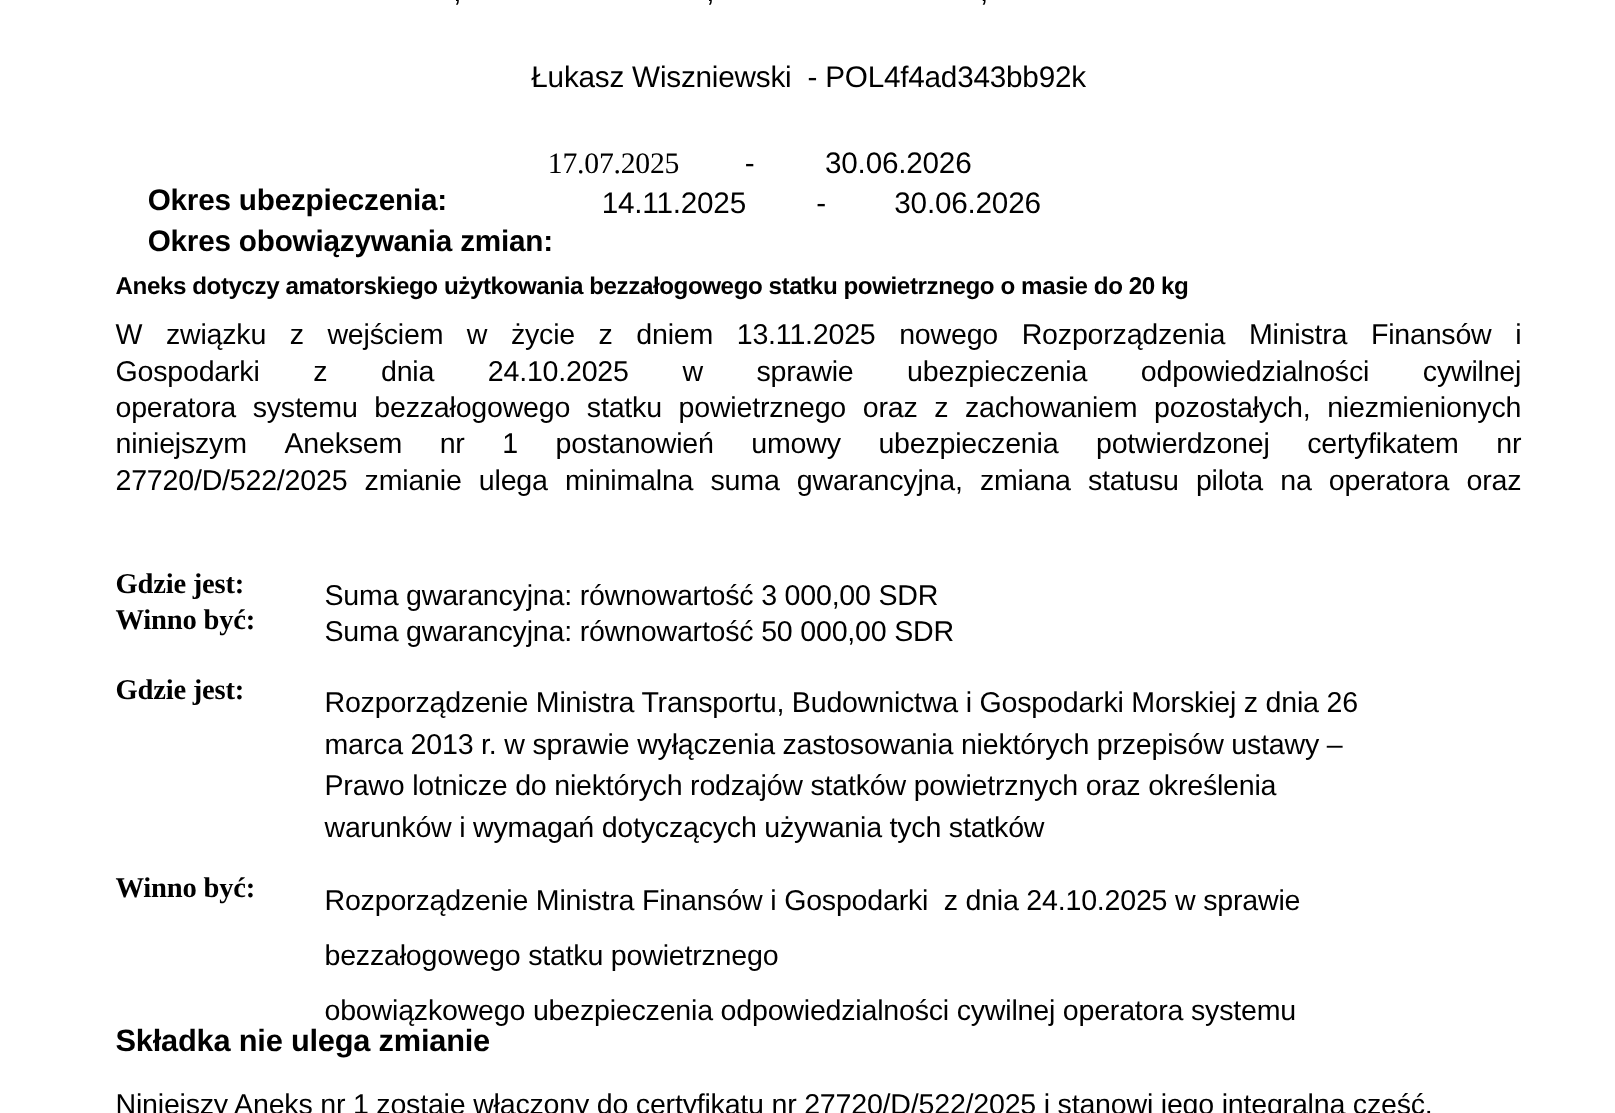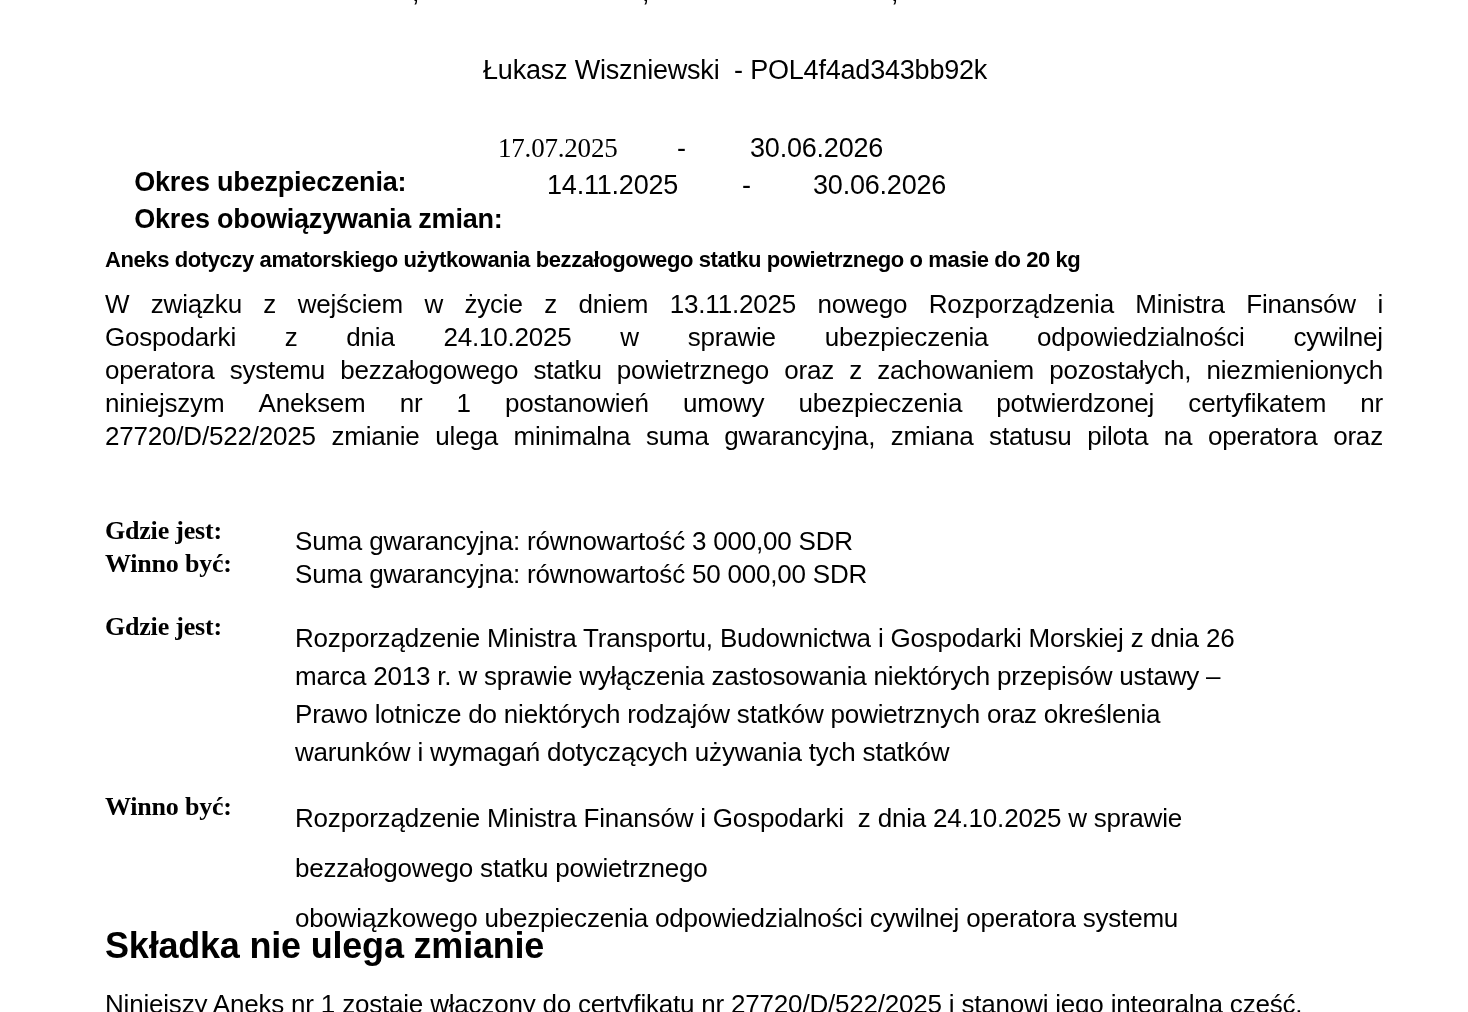"Składka nie ulega zmianie" #premium-note { font-size: 36px -> 28px }
